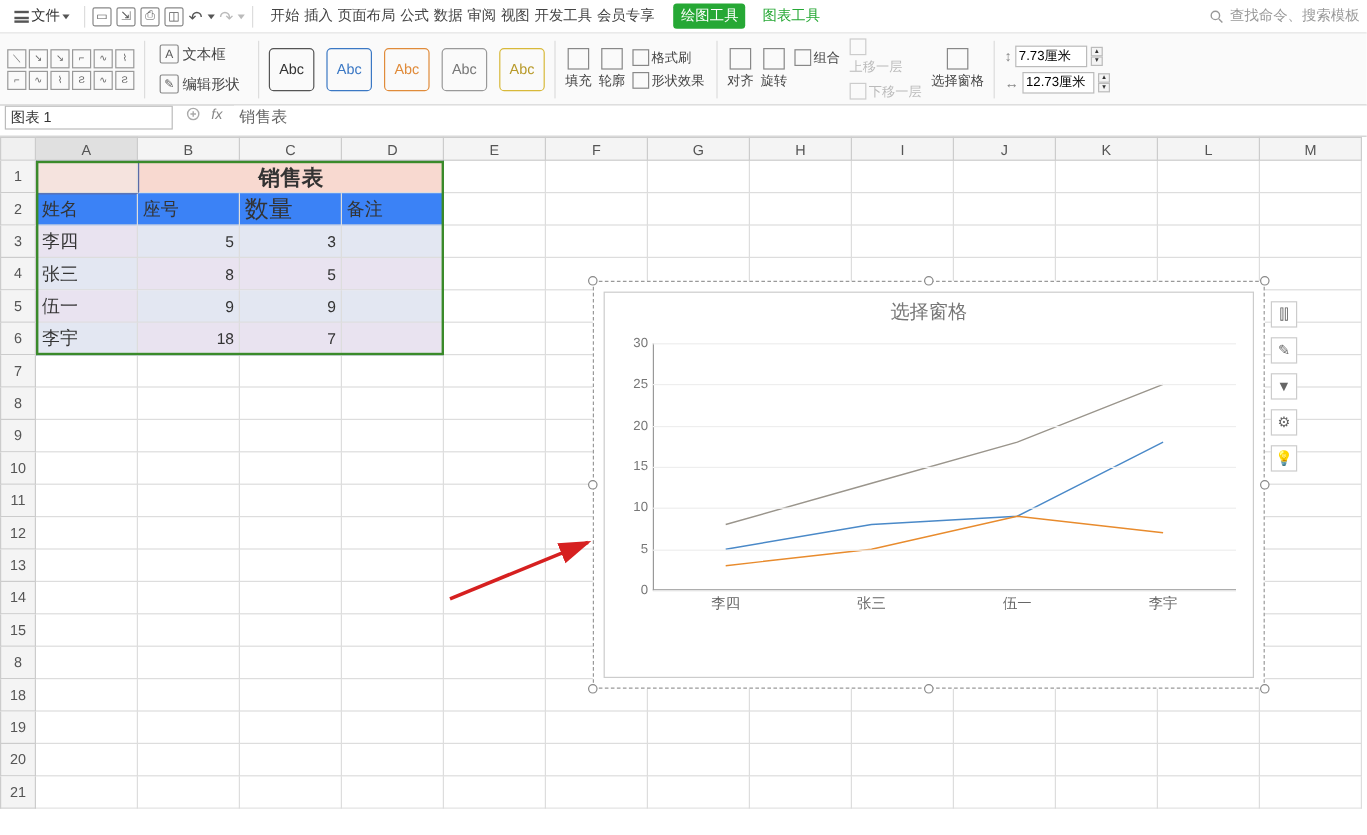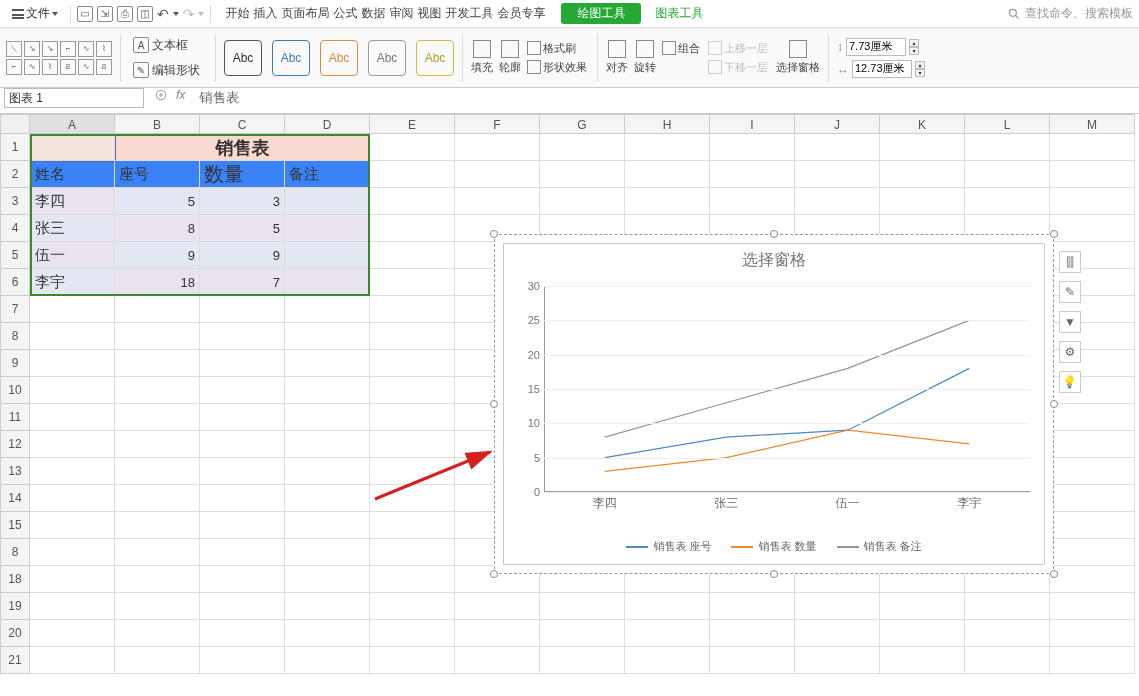"绘图工具" .menubar .ctx1 { padding: 2px 16px -> 2px 6px }
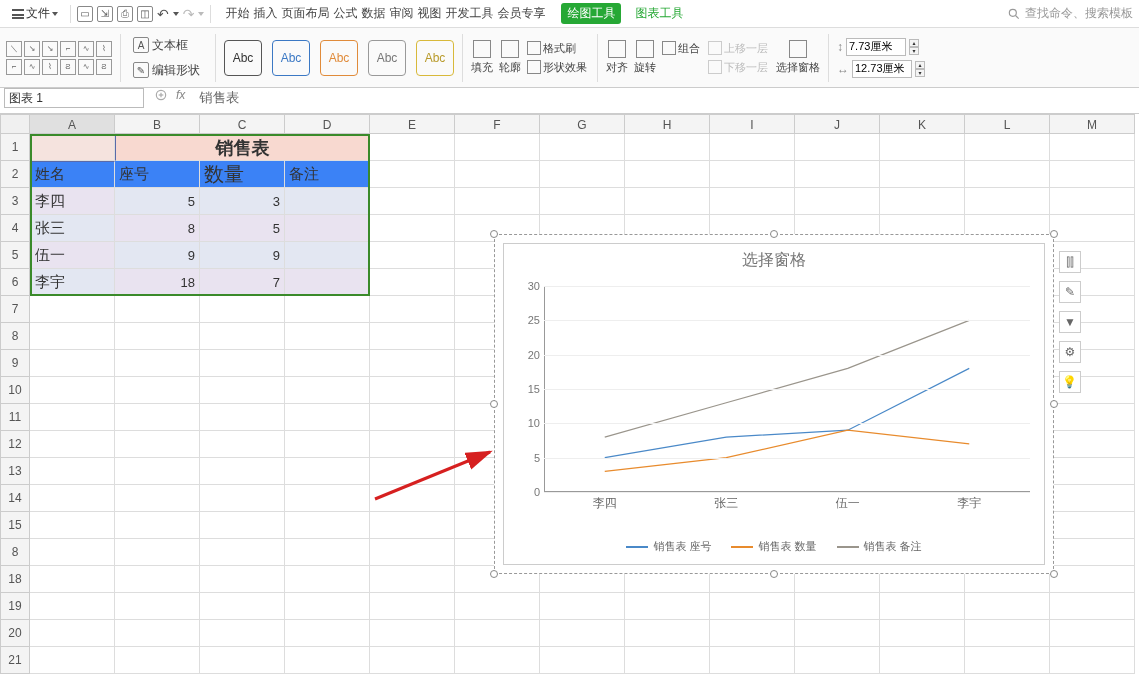"上移一层" div.stacked-row { flex-direction: none -> column }
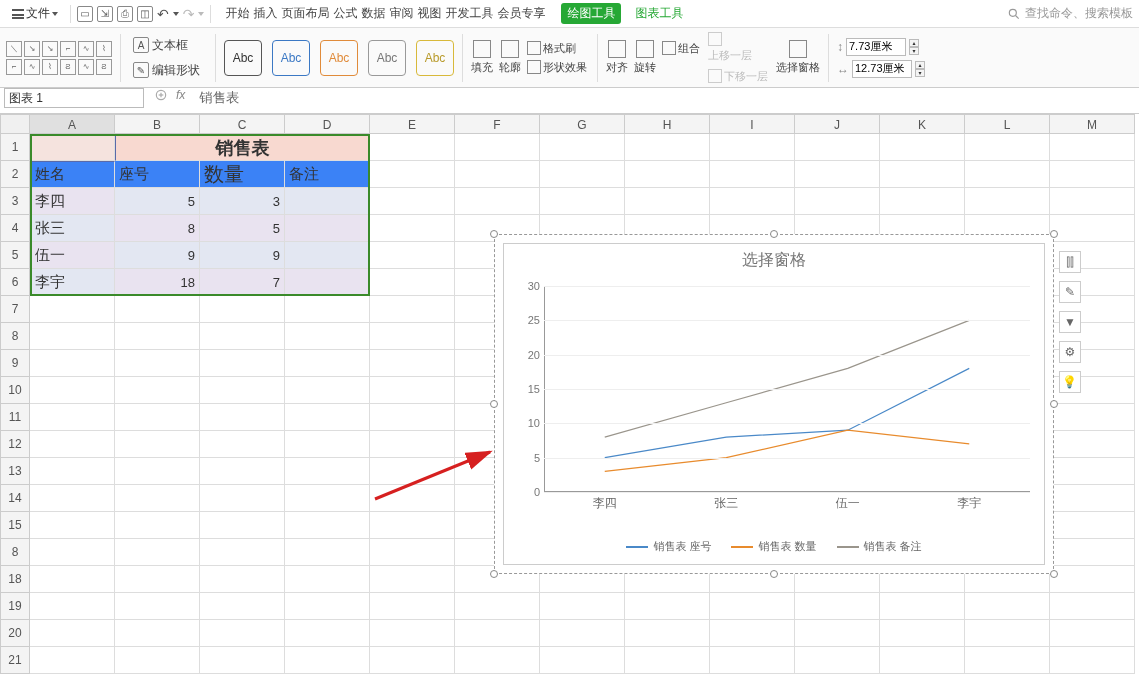"销售表 座号" div.legend { html: <div> <span> <i></i> <span>销售表 座号</span> </span> <span> <i></i> <span>销售表 数量</span> </span> <span> <i></i> <span>销售表 备注</span> </span> </div> -> none }
